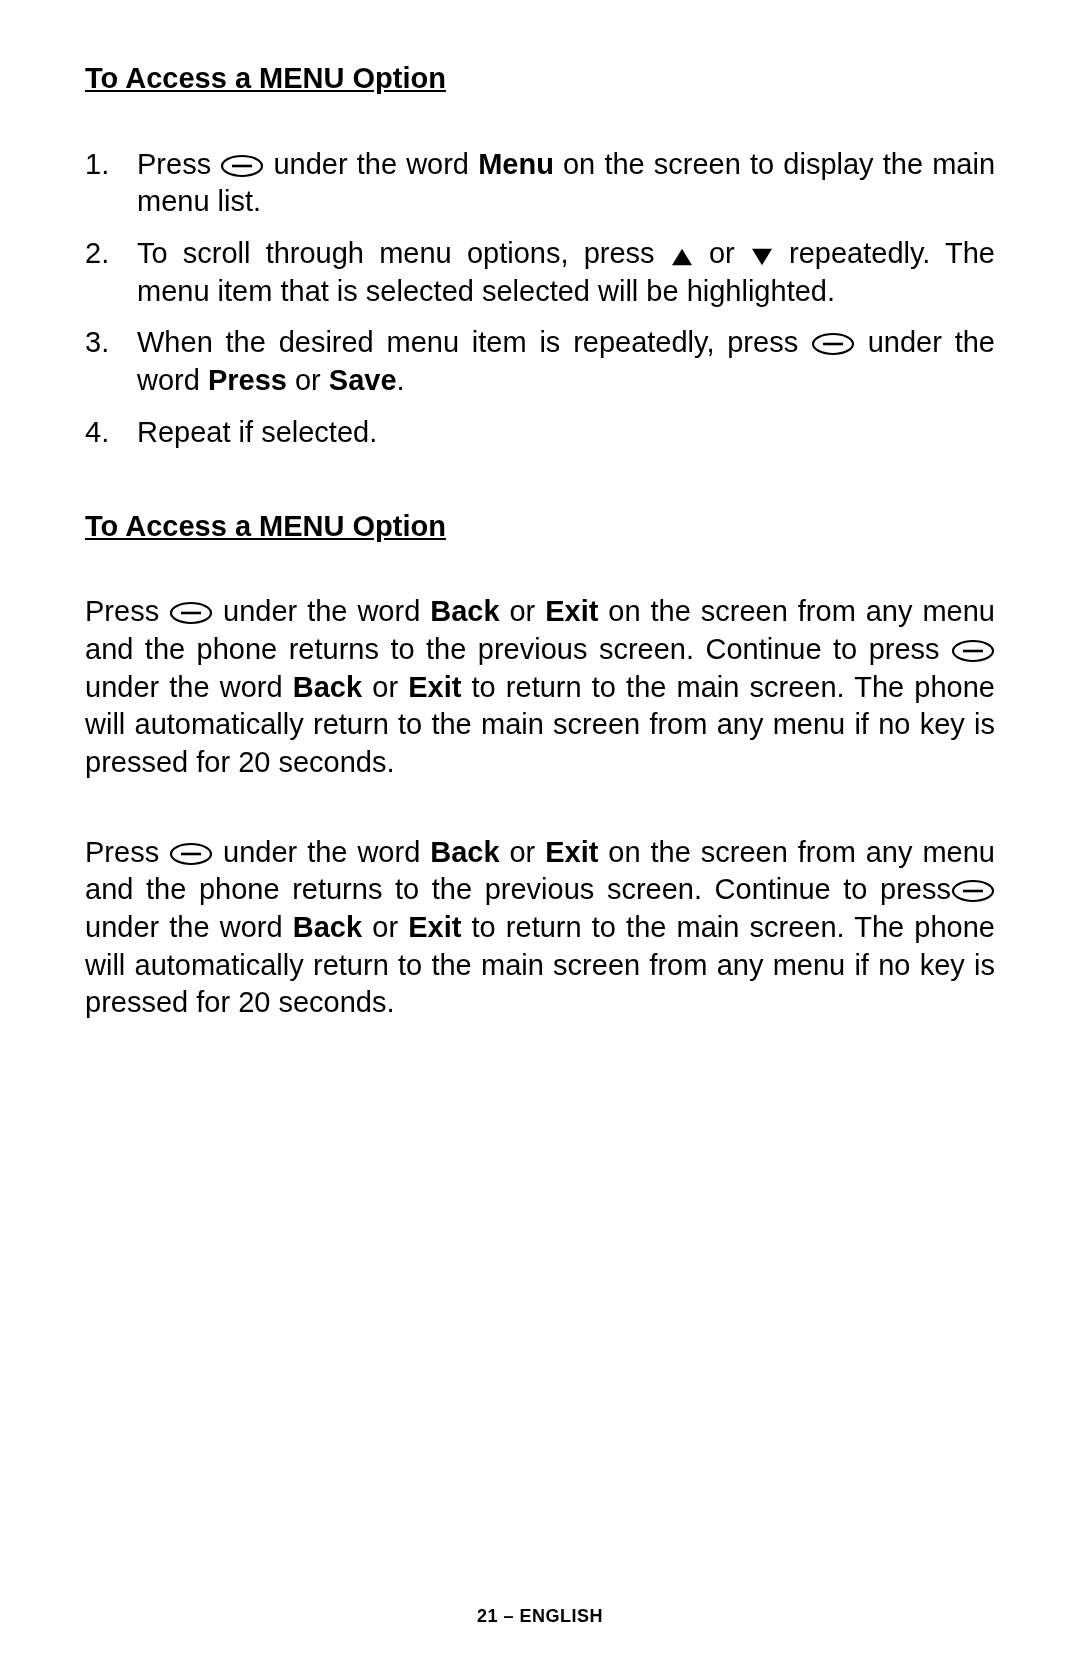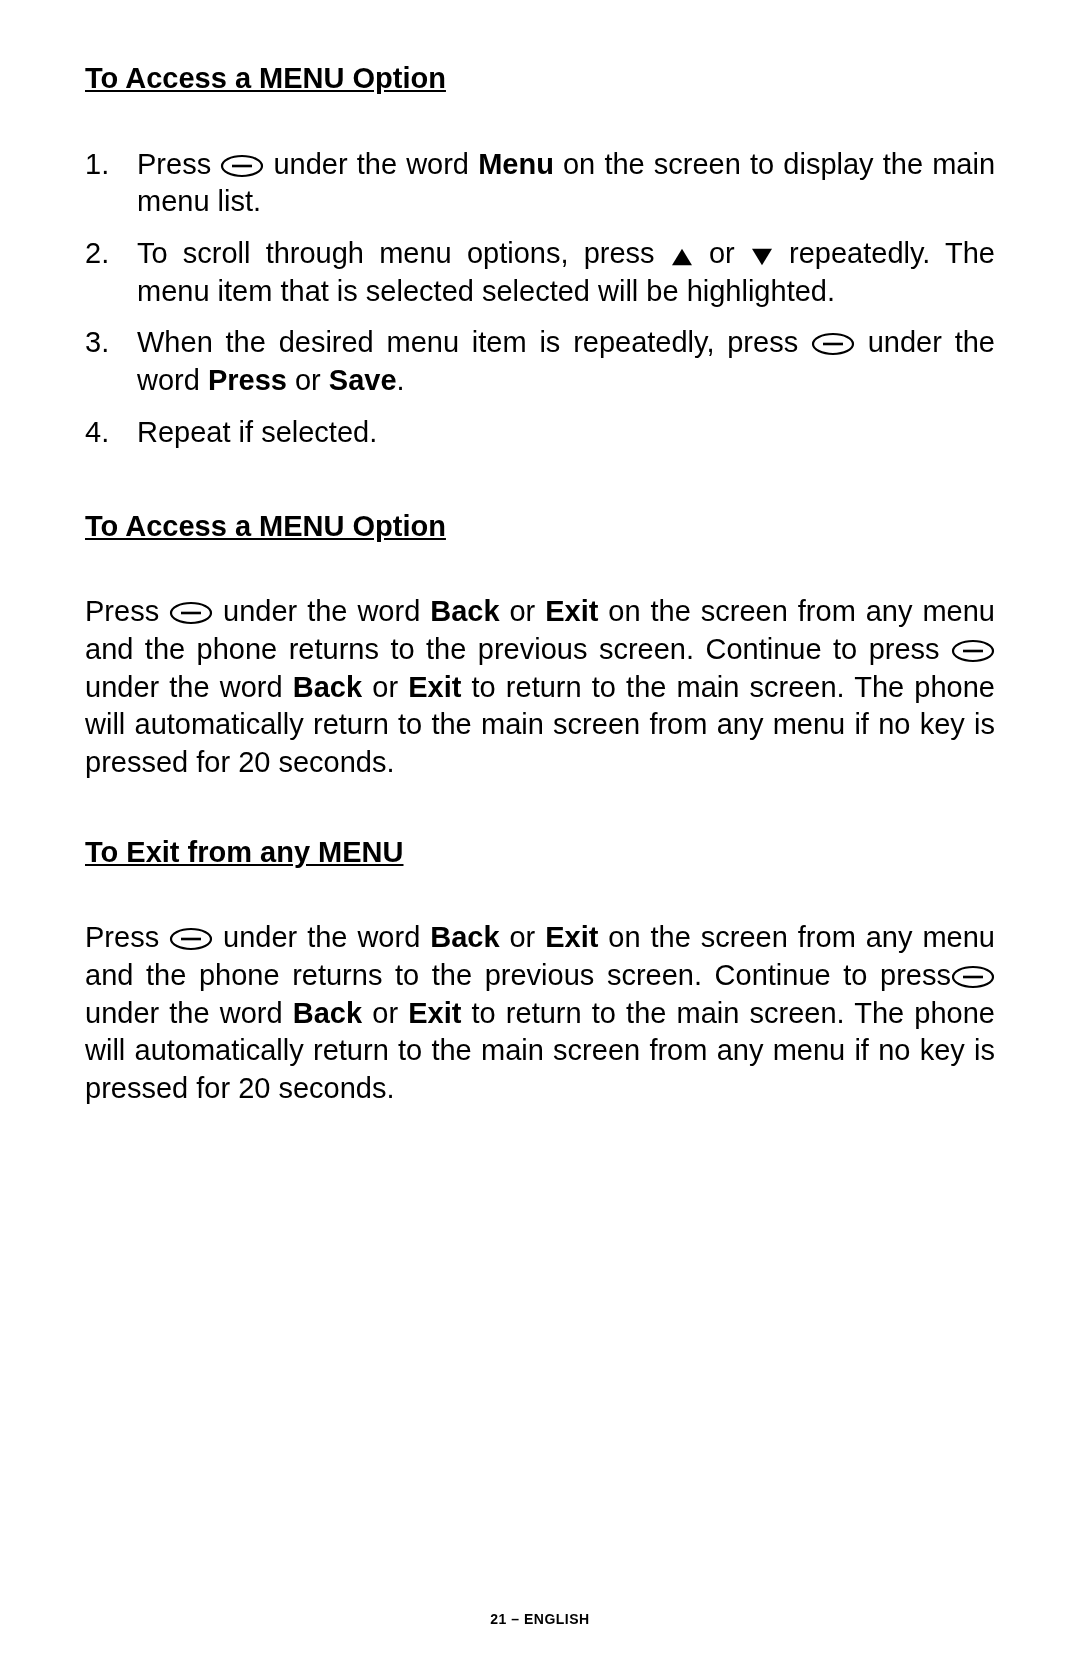"To Exit from any MENU" div.subhead { html: <div>To Exit from any MENU</div> -> none }
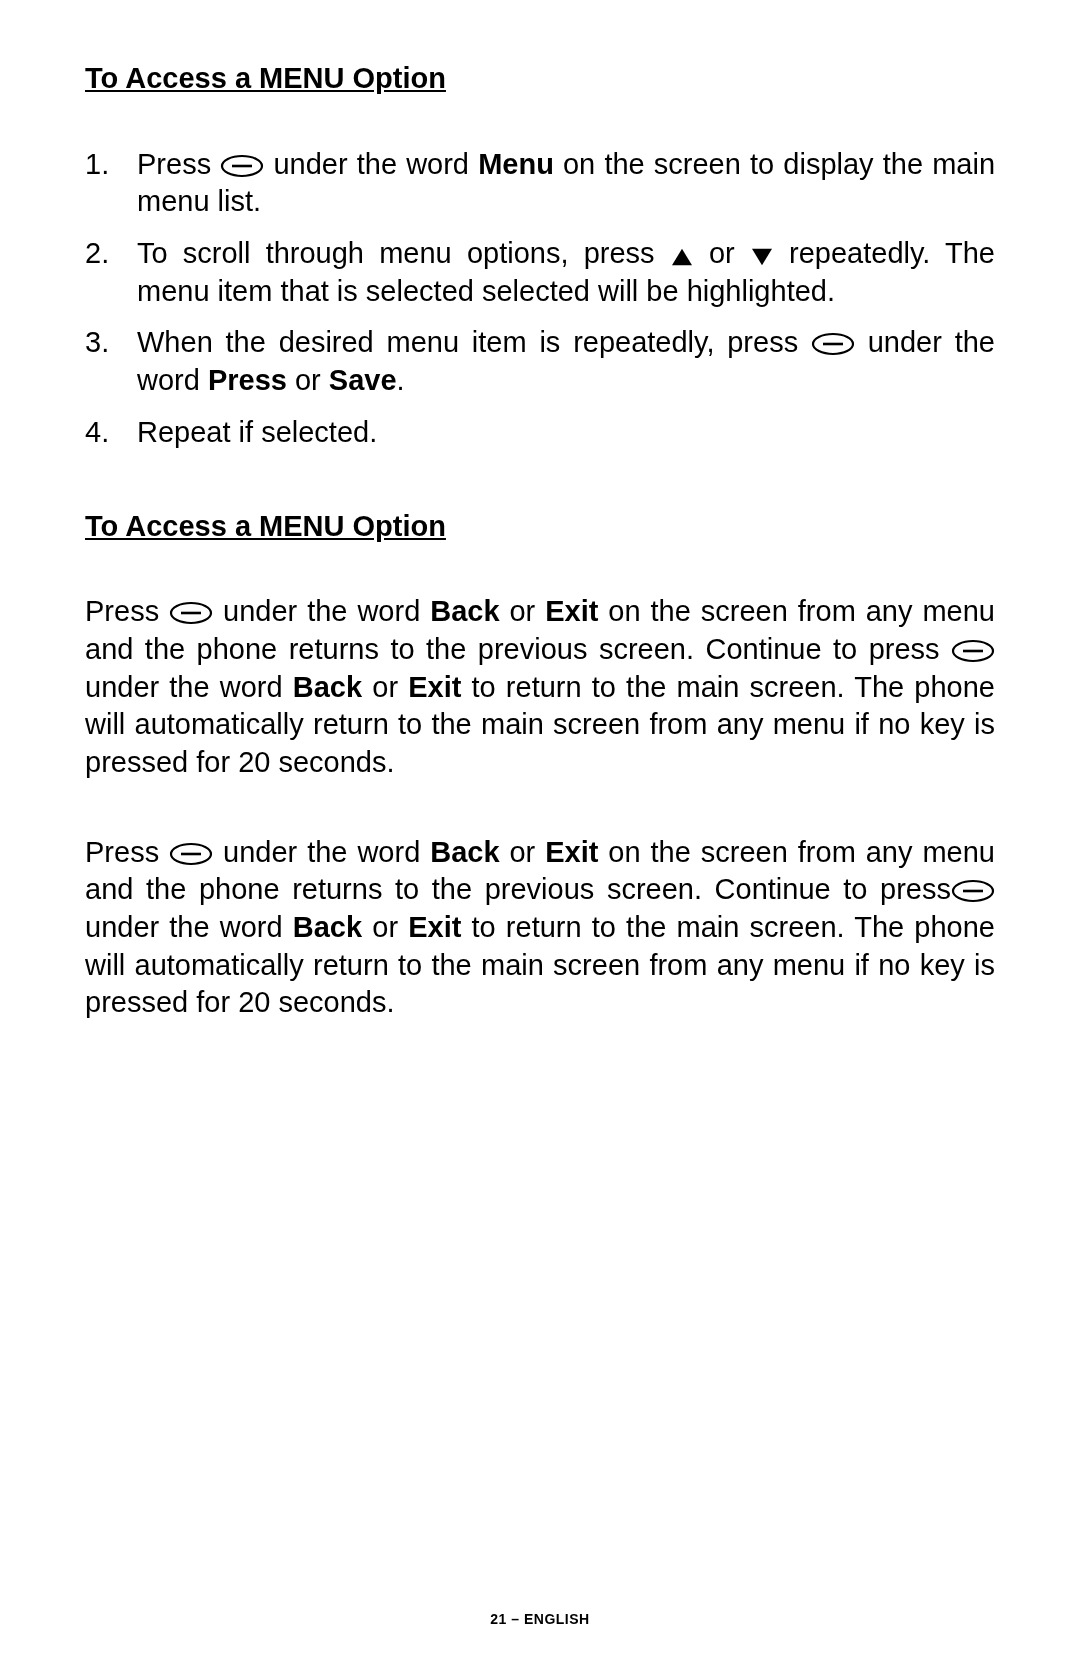"21 – ENGLISH" .footer { font-size: 14px -> 18px }
